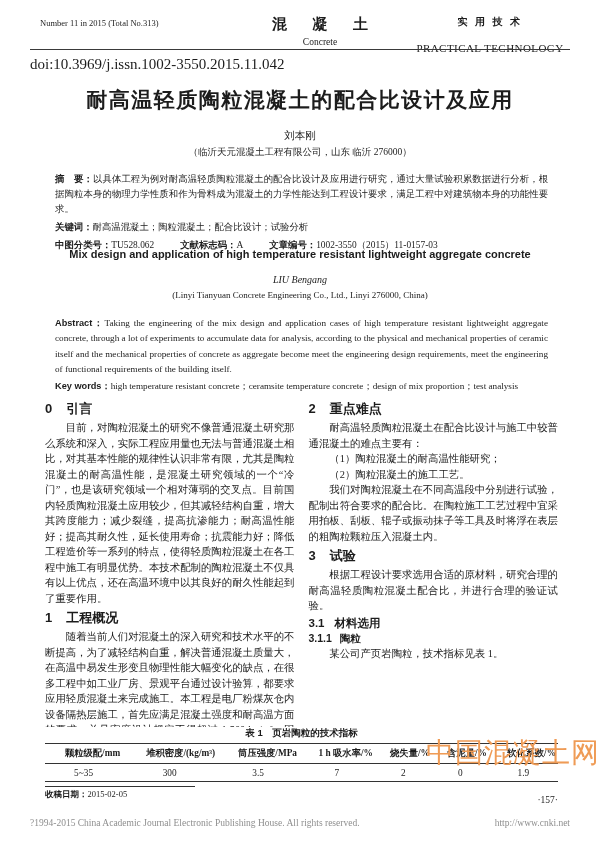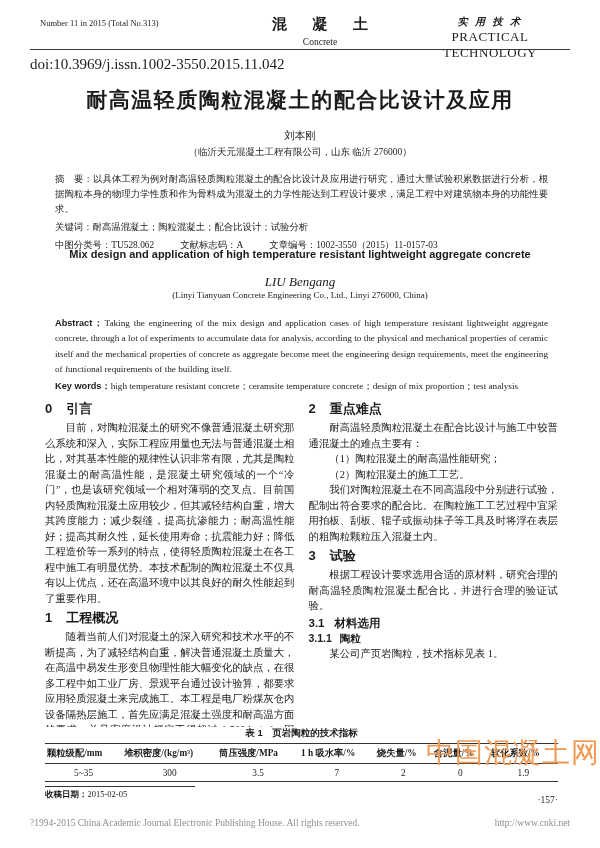"实 用 技 术" .column-cn { font-style: italic -> none }
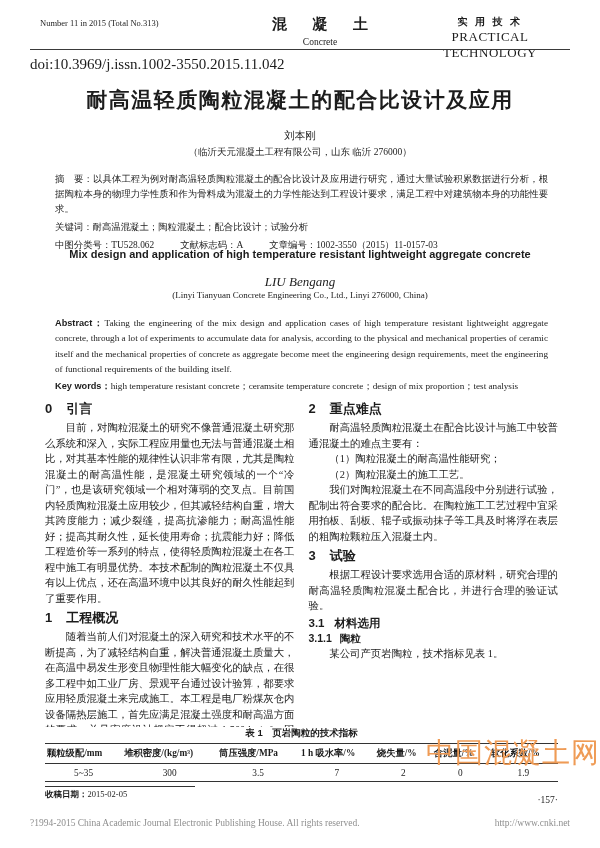"PRACTICAL TECHNOLOGY" .column-en { font-size: 13px -> 11px; margin-top: 0 -> 13px }
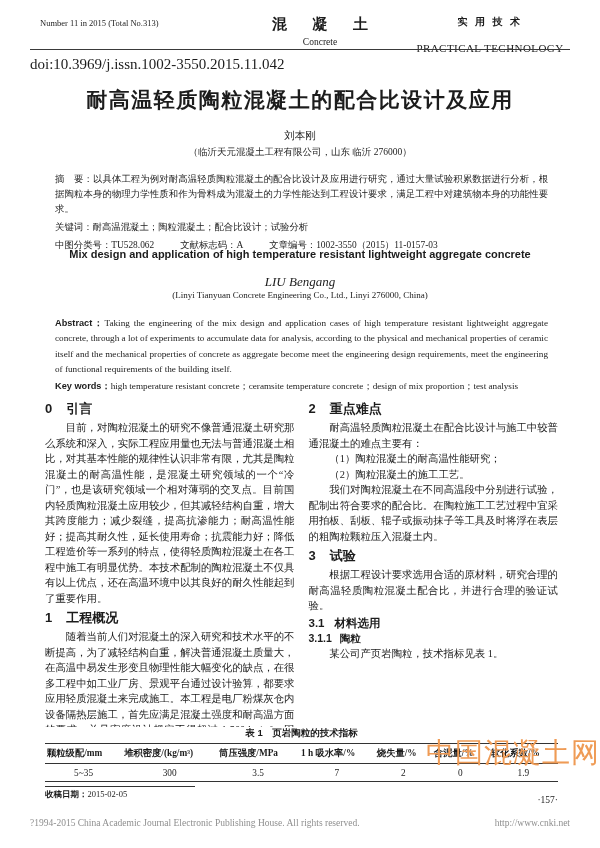"摘 要：" .cn-abs .lbl { font-weight: normal -> bold }
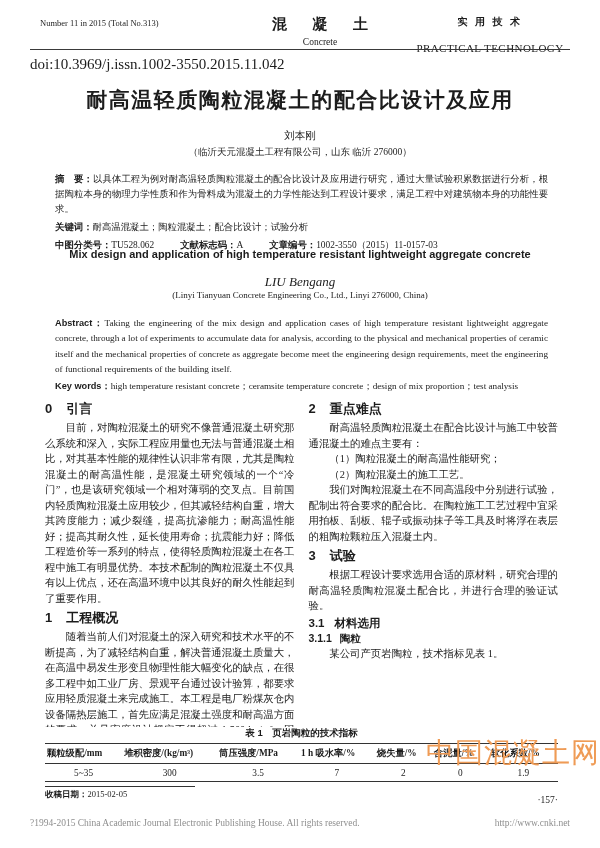"LIU Bengang" .en-author { font-size: 13px -> 10px }
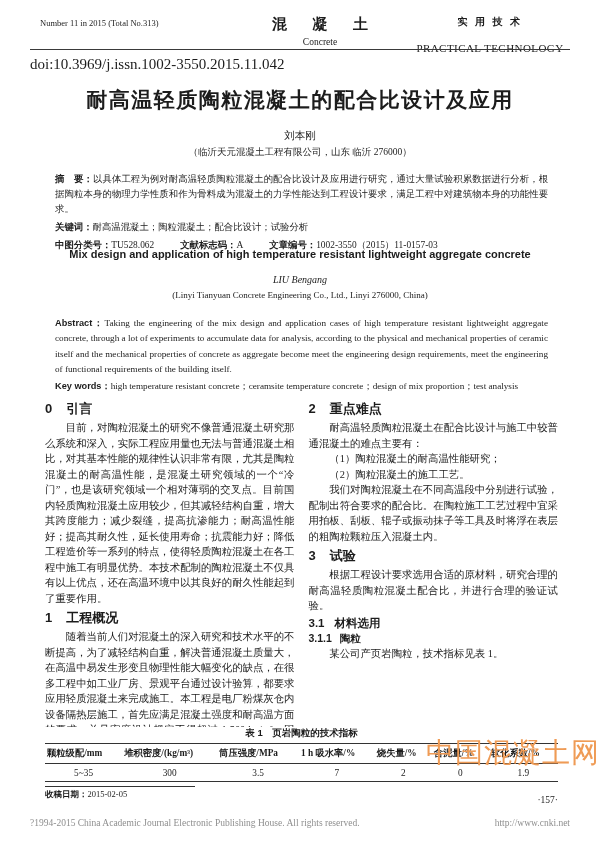"颗粒级配/mm" table.datatable th { text-align: left -> right }
